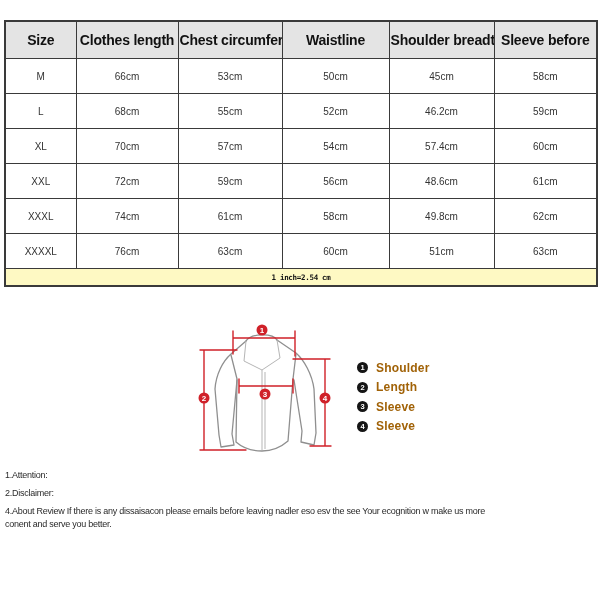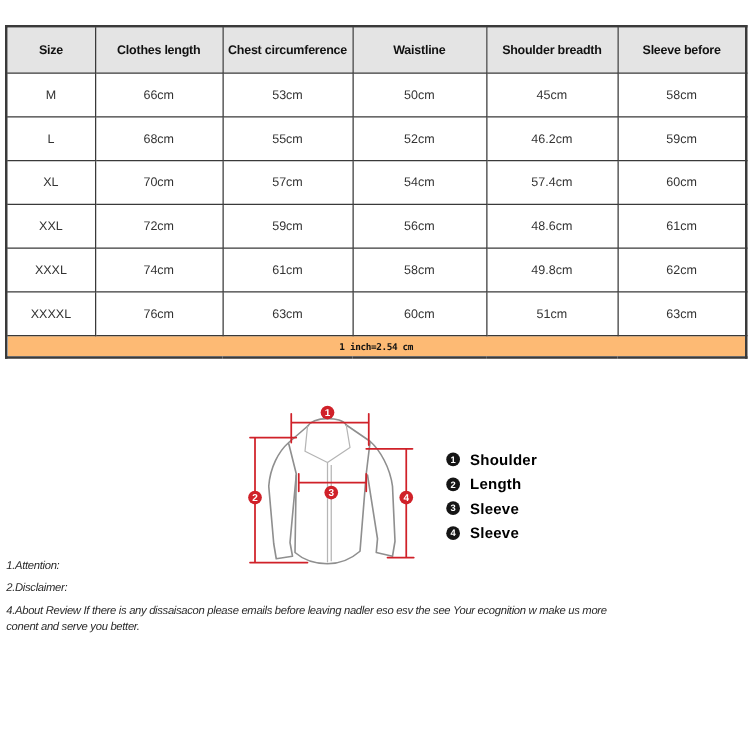"Size" table.size-table th { font-size: 10px -> 14px }
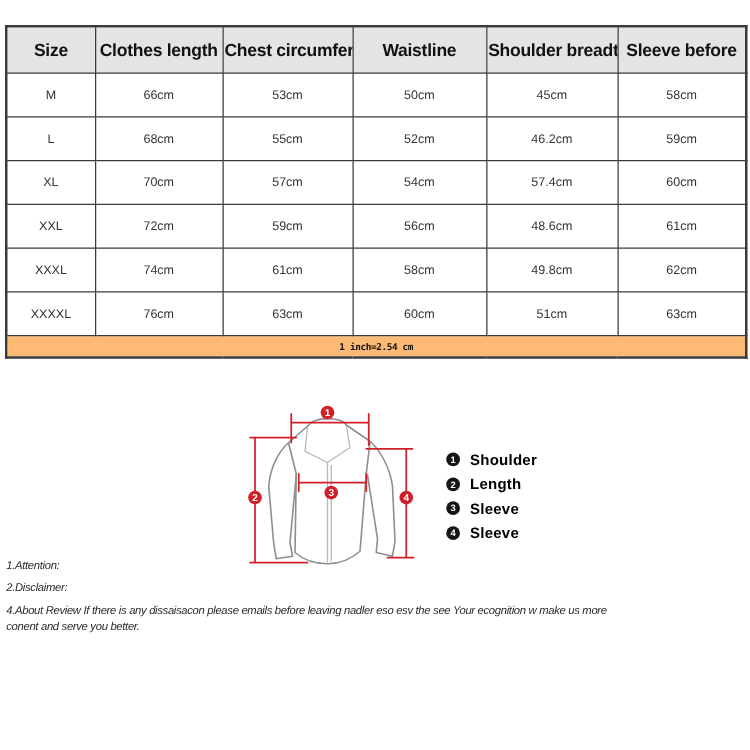"1 inch=2.54 cm" table.size-table td.note { background: #fdba74 -> #fef9c3 }
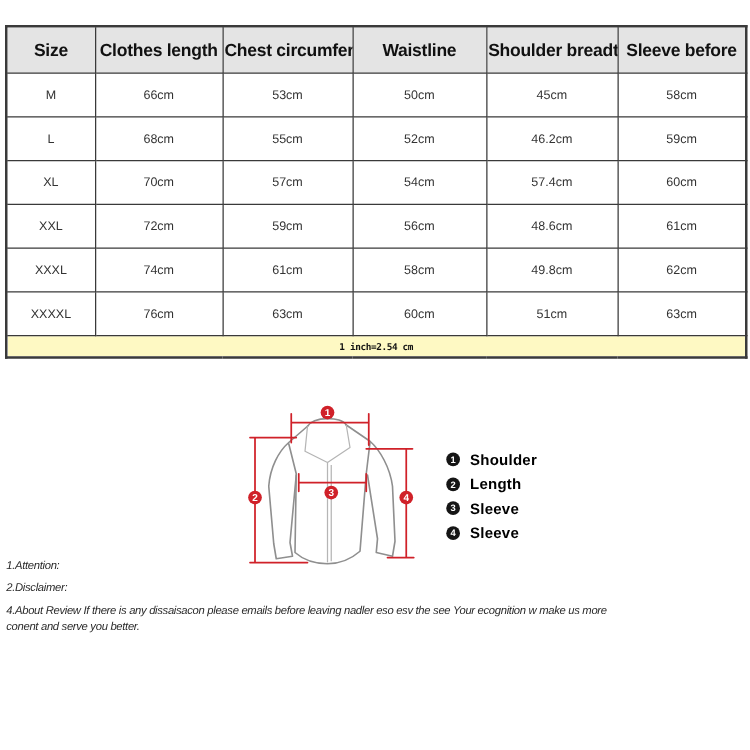"Shoulder" .lg-label { color: #000000 -> #a16207 }
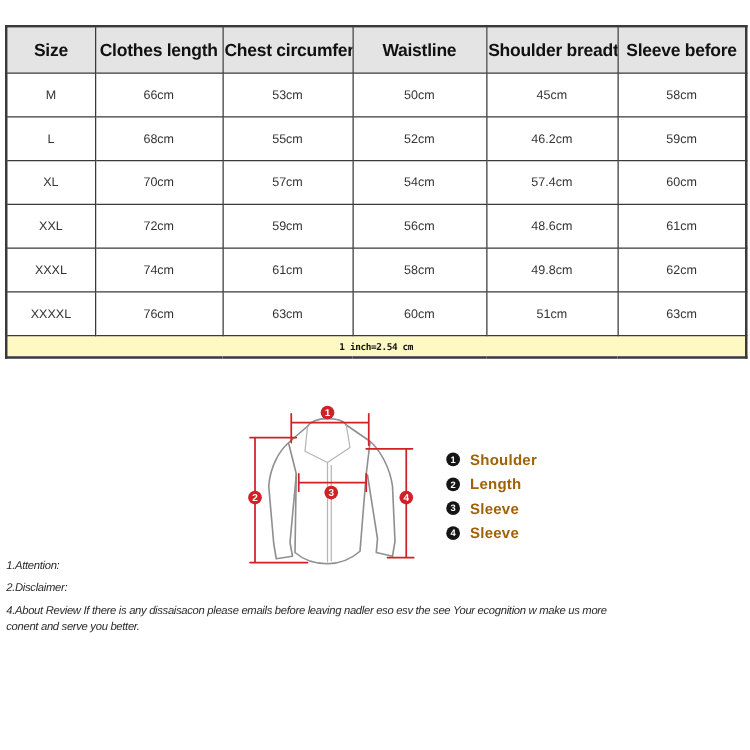"1.Attention:" .sections { font-style: italic -> none; top: 446px -> 469px }
